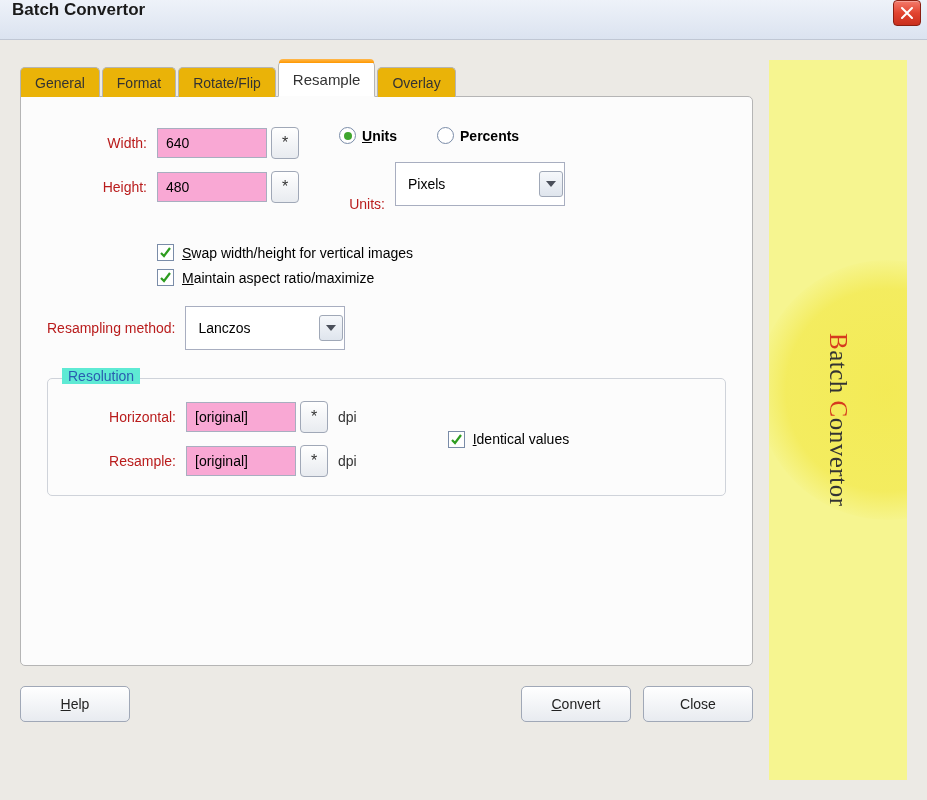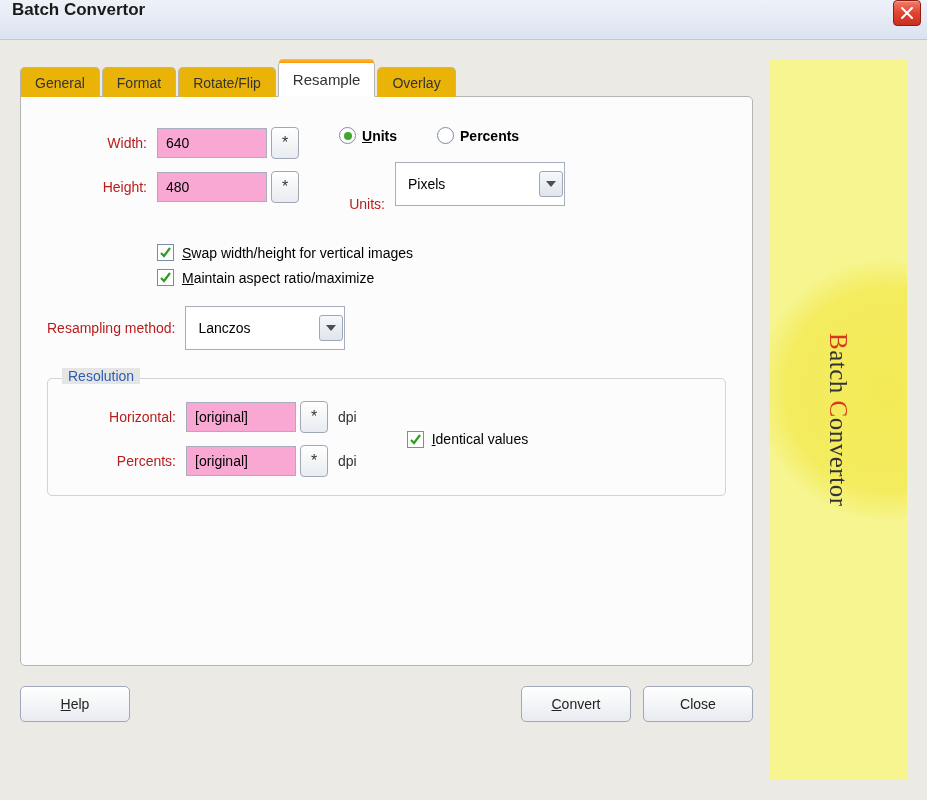"Resolution" .fieldset-legend { background: #e5e5e5 -> #5eead4 }
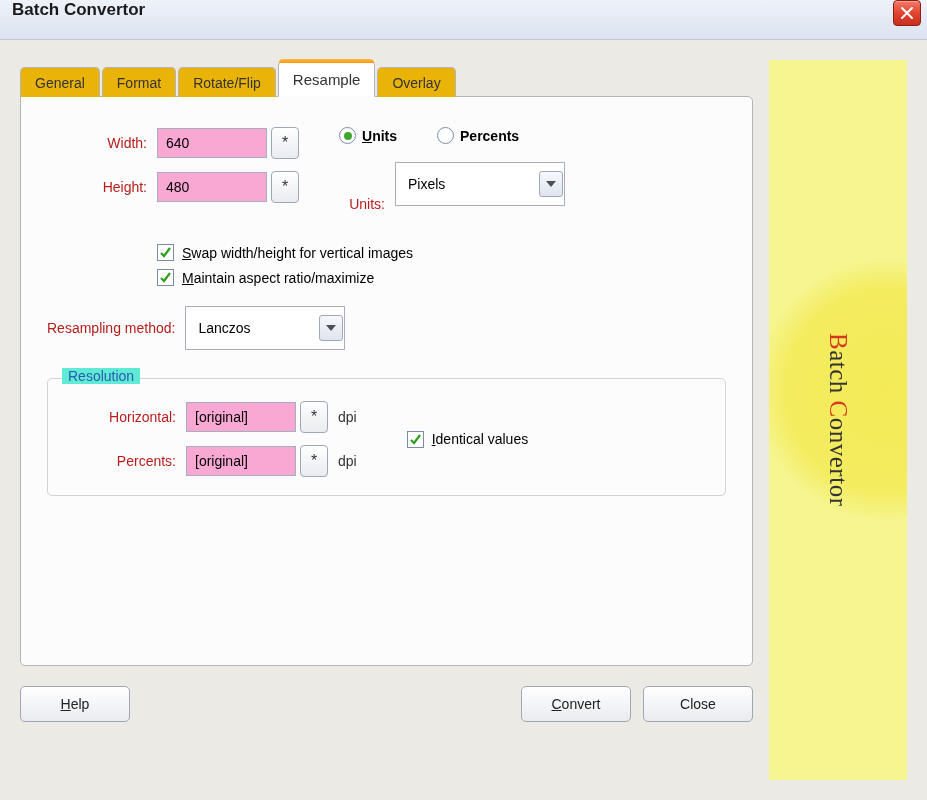"Horizontal:" .reso-cols { gap: none -> 41px }
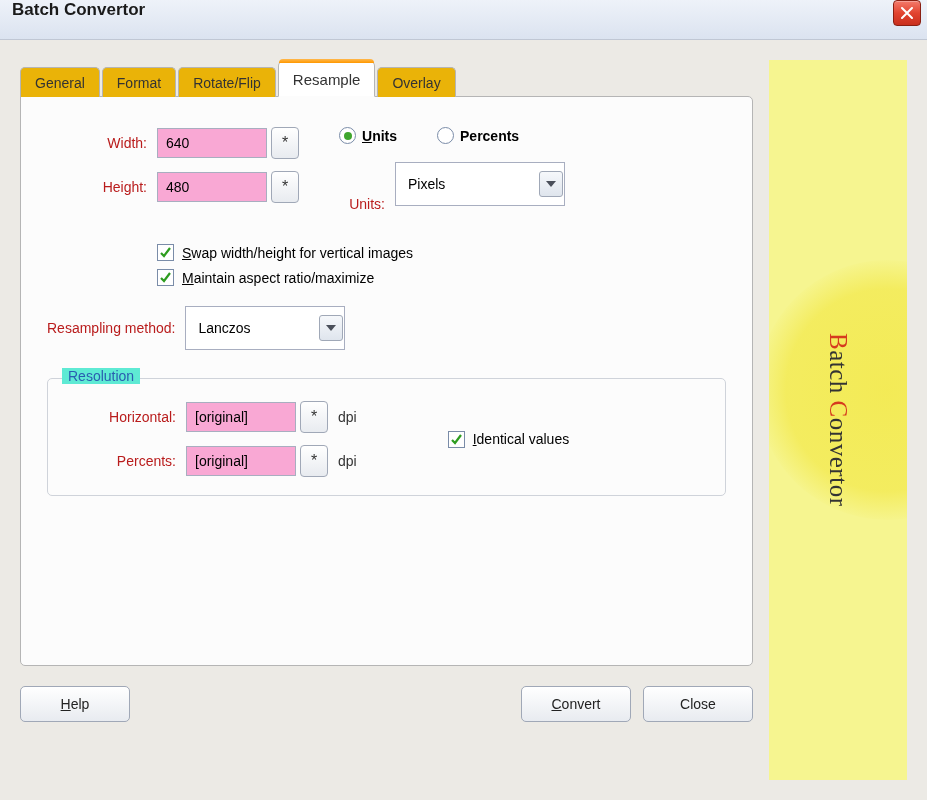"Percents:" div.label { text: Percents -> Resample }
